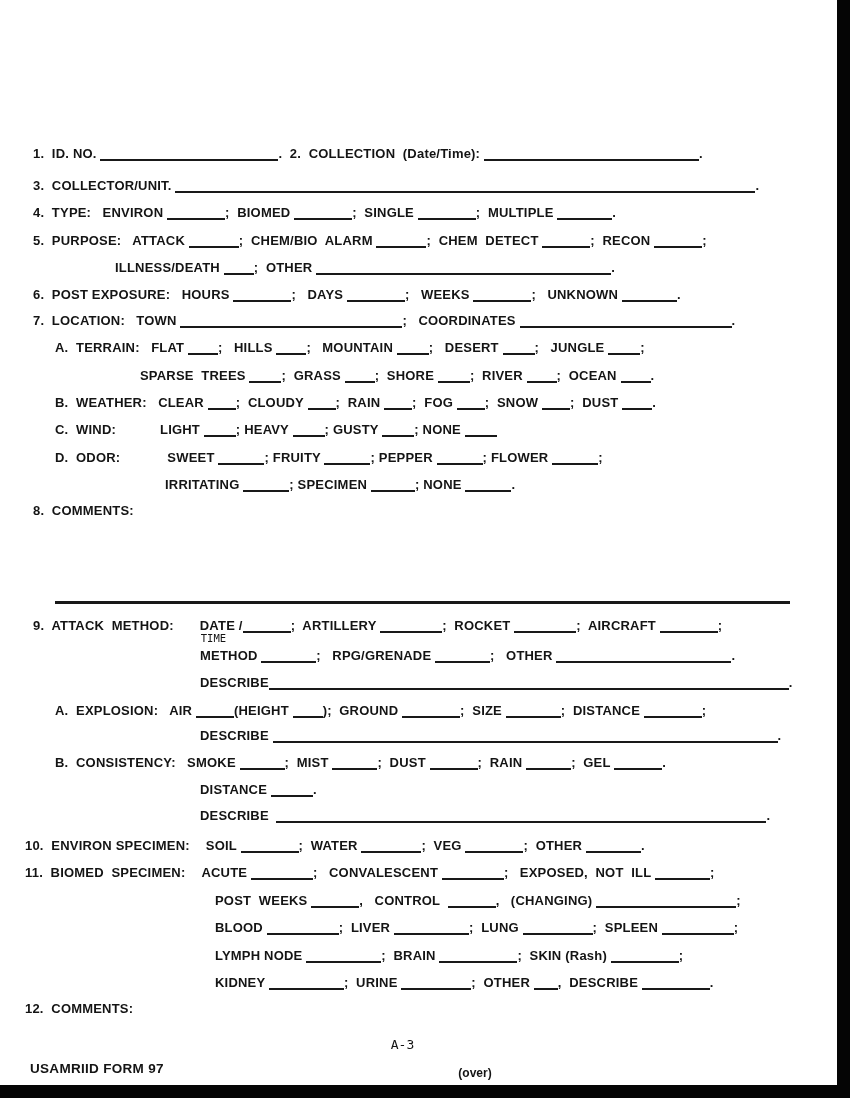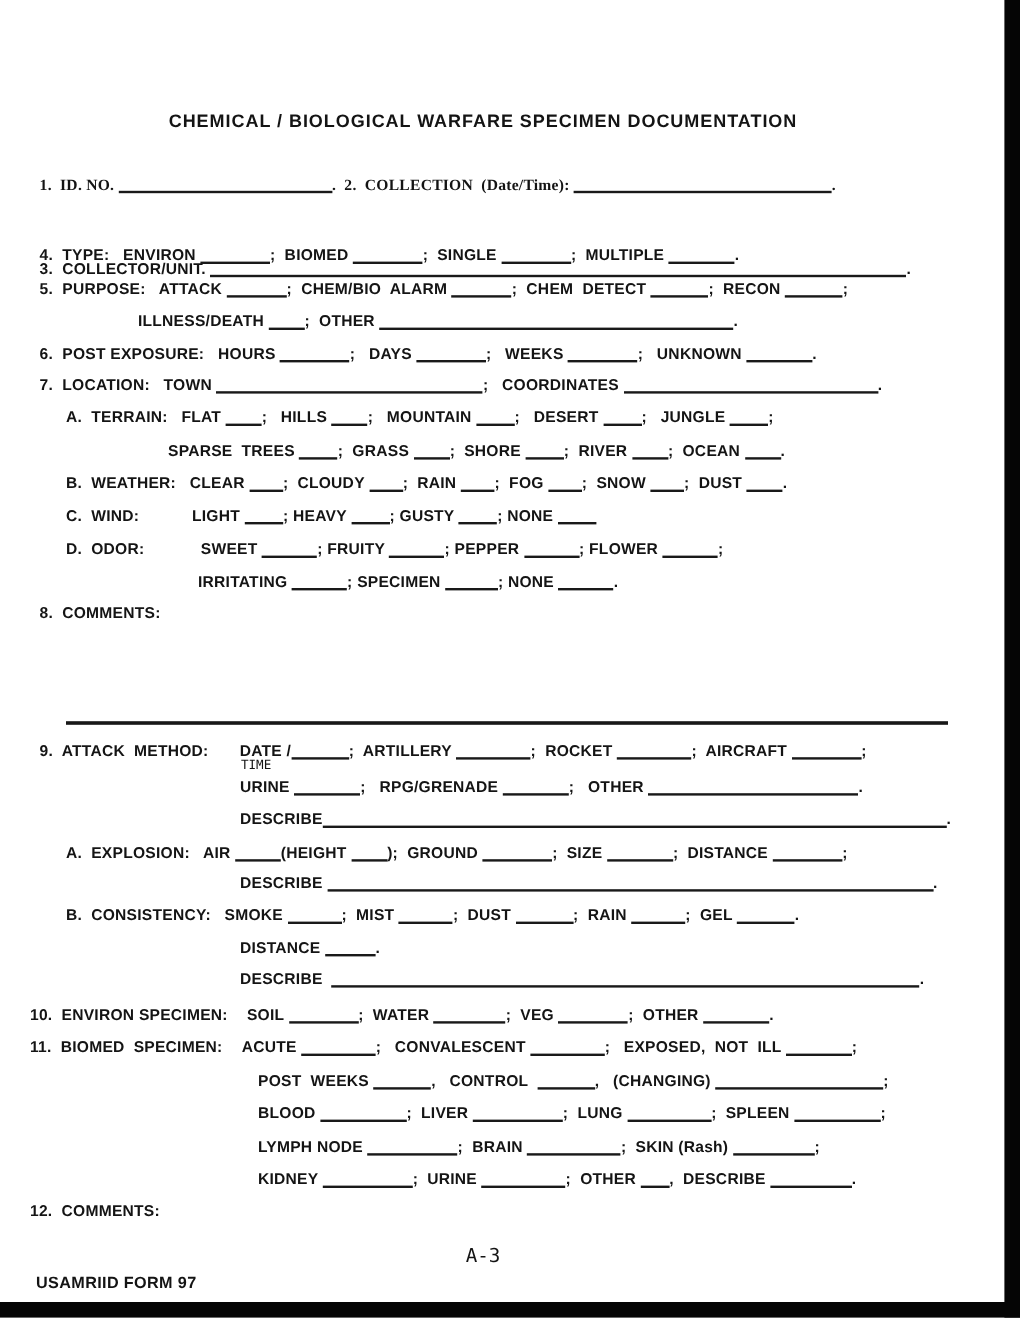"CHEMICAL / BIOLOGICAL WARFARE SPECIMEN" div.form-title { html: <div>CHEMICAL / BIOLOGICAL WARFARE SPECIMEN DOCUMENTATION</div> -> none }
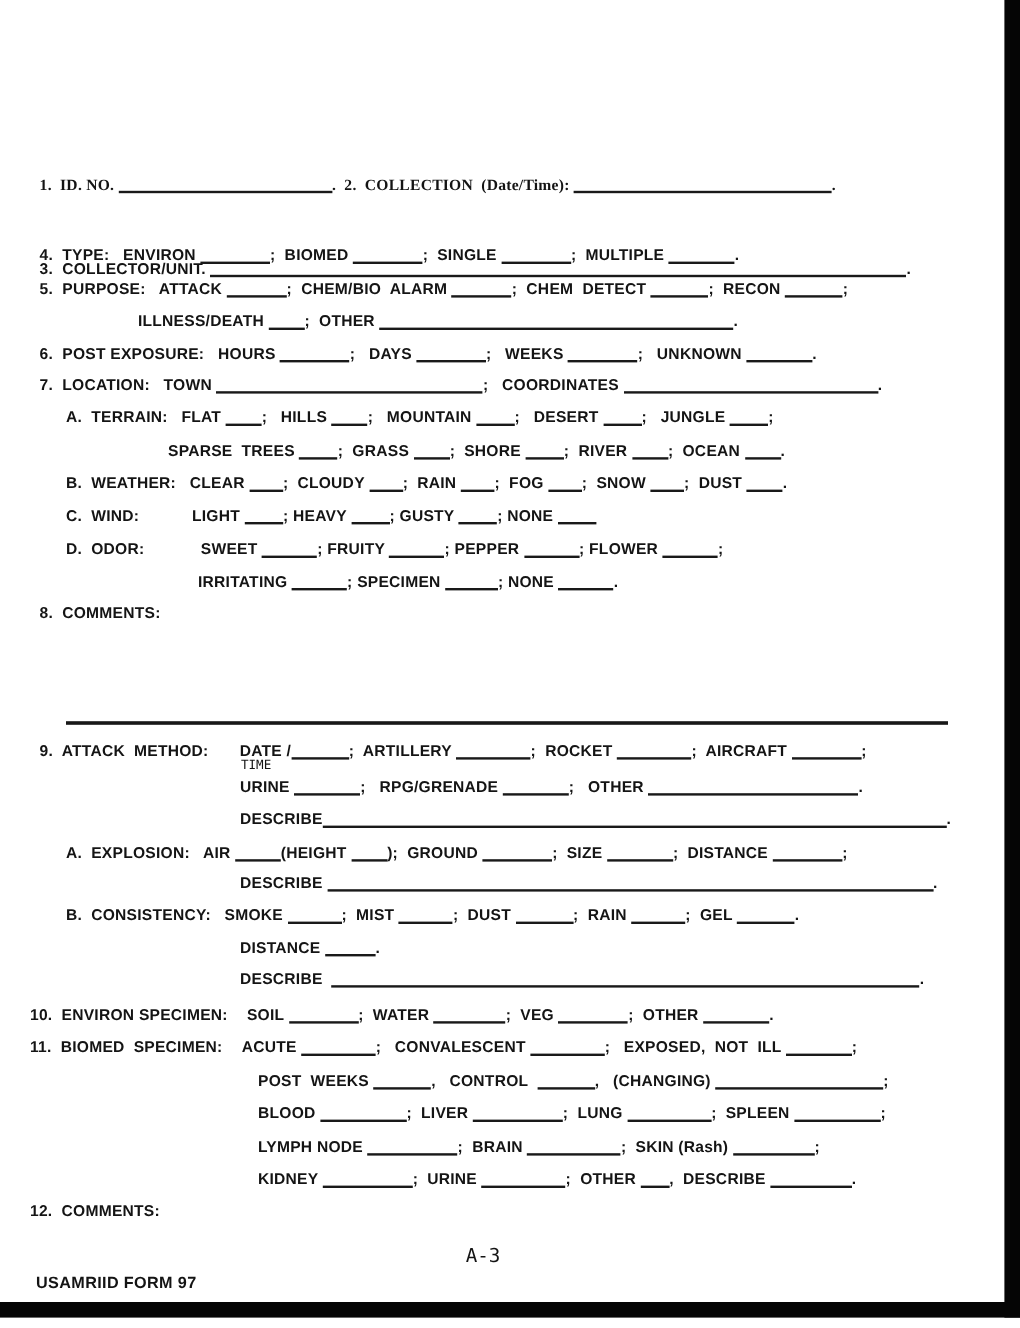"1. ID. NO. . 2." div.line { font-family: Liberation Serif, serif -> none }
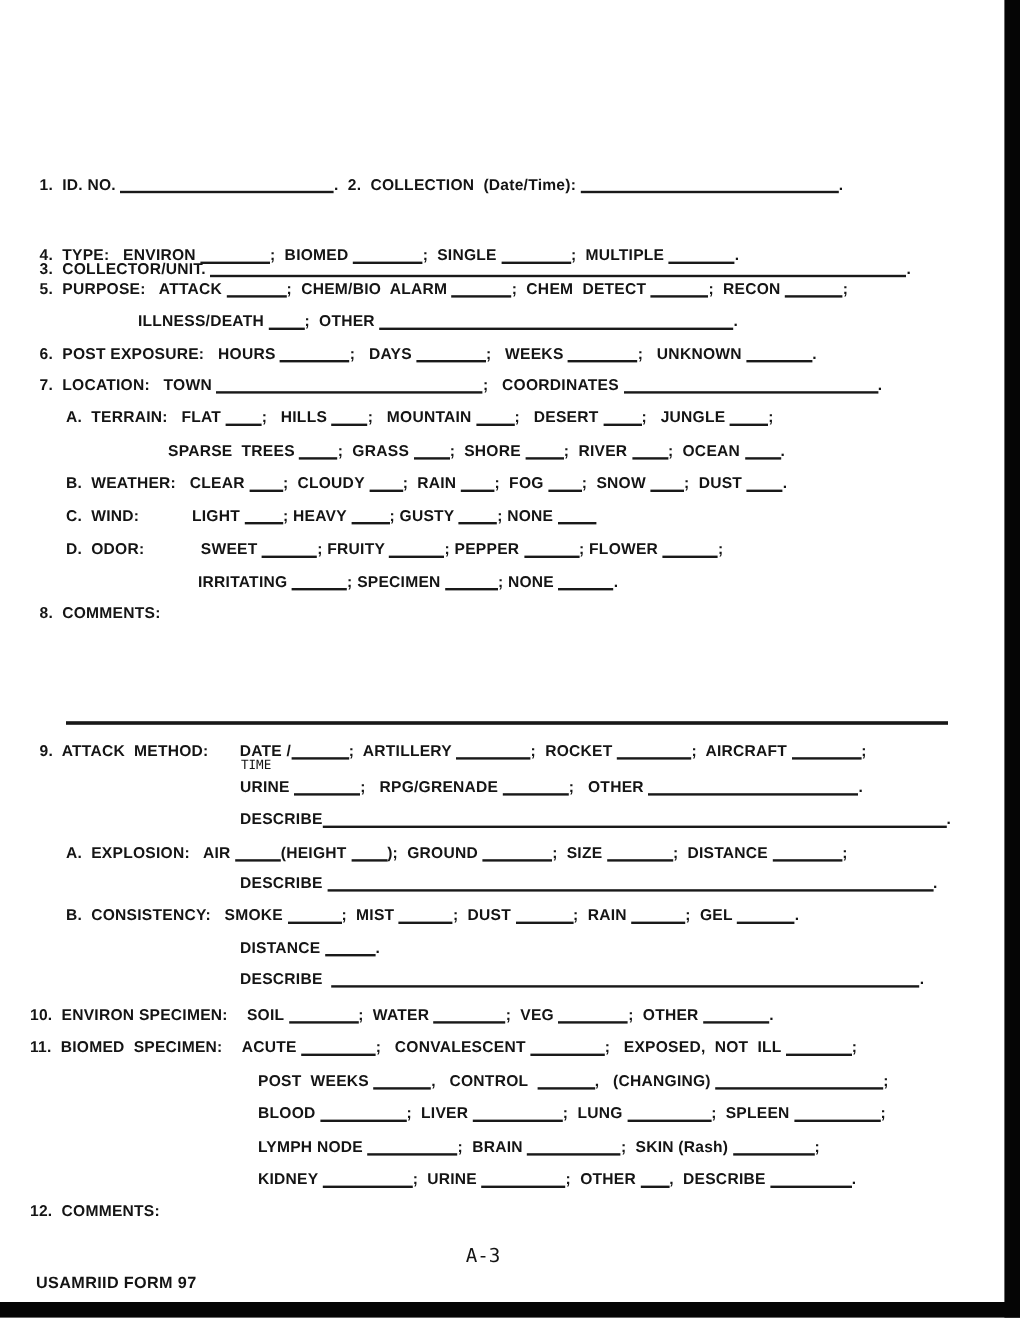"3. COLLECTOR/UNIT. ." div.line { margin-top: 38px -> none }
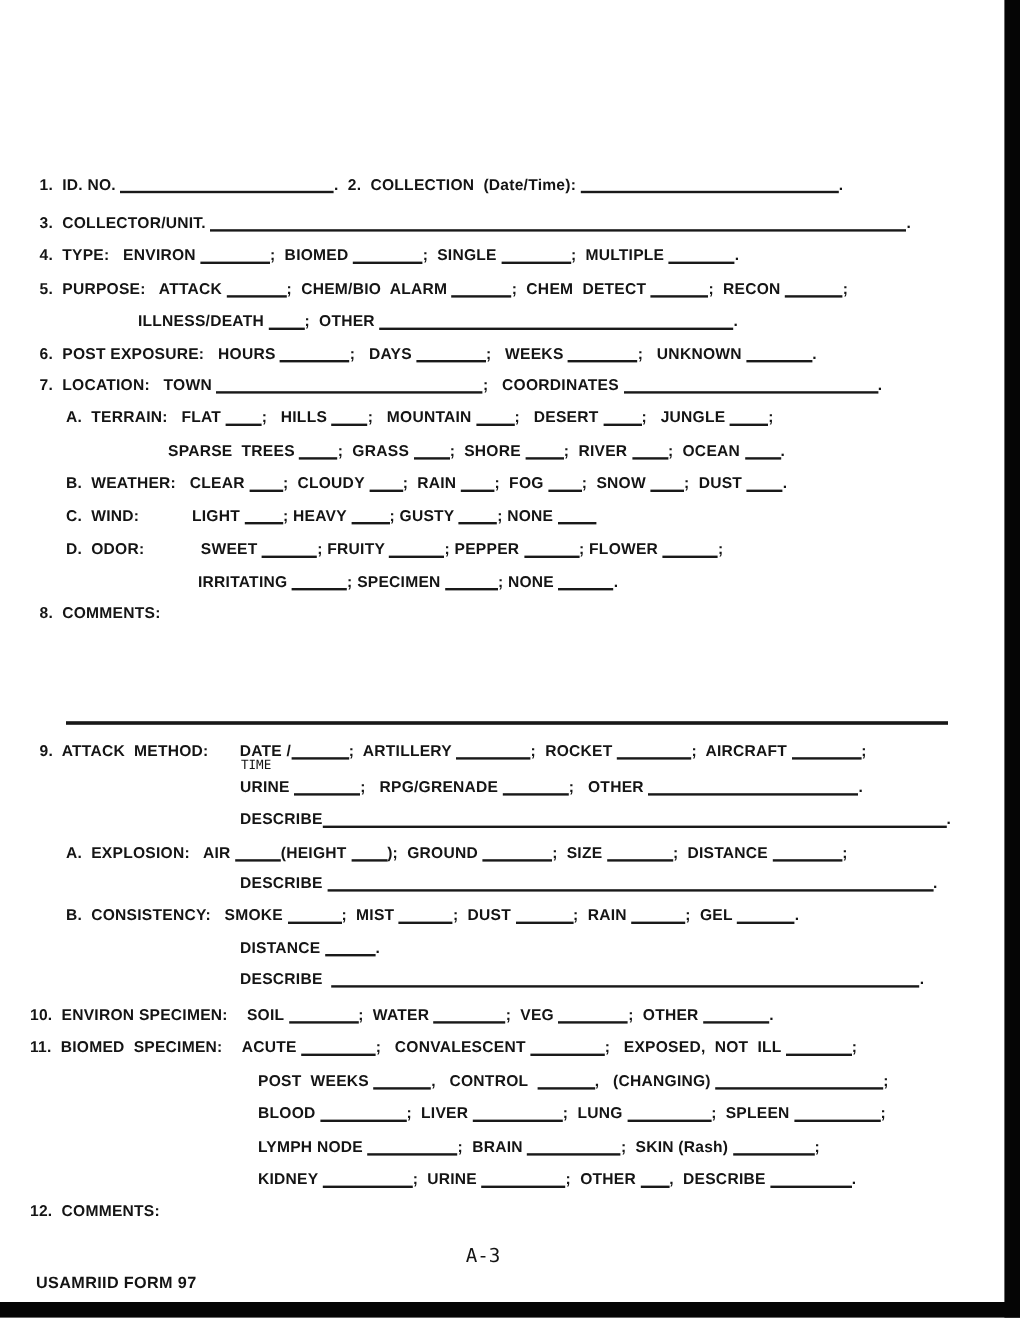"URINE" span.lbl { text: URINE -> METHOD }
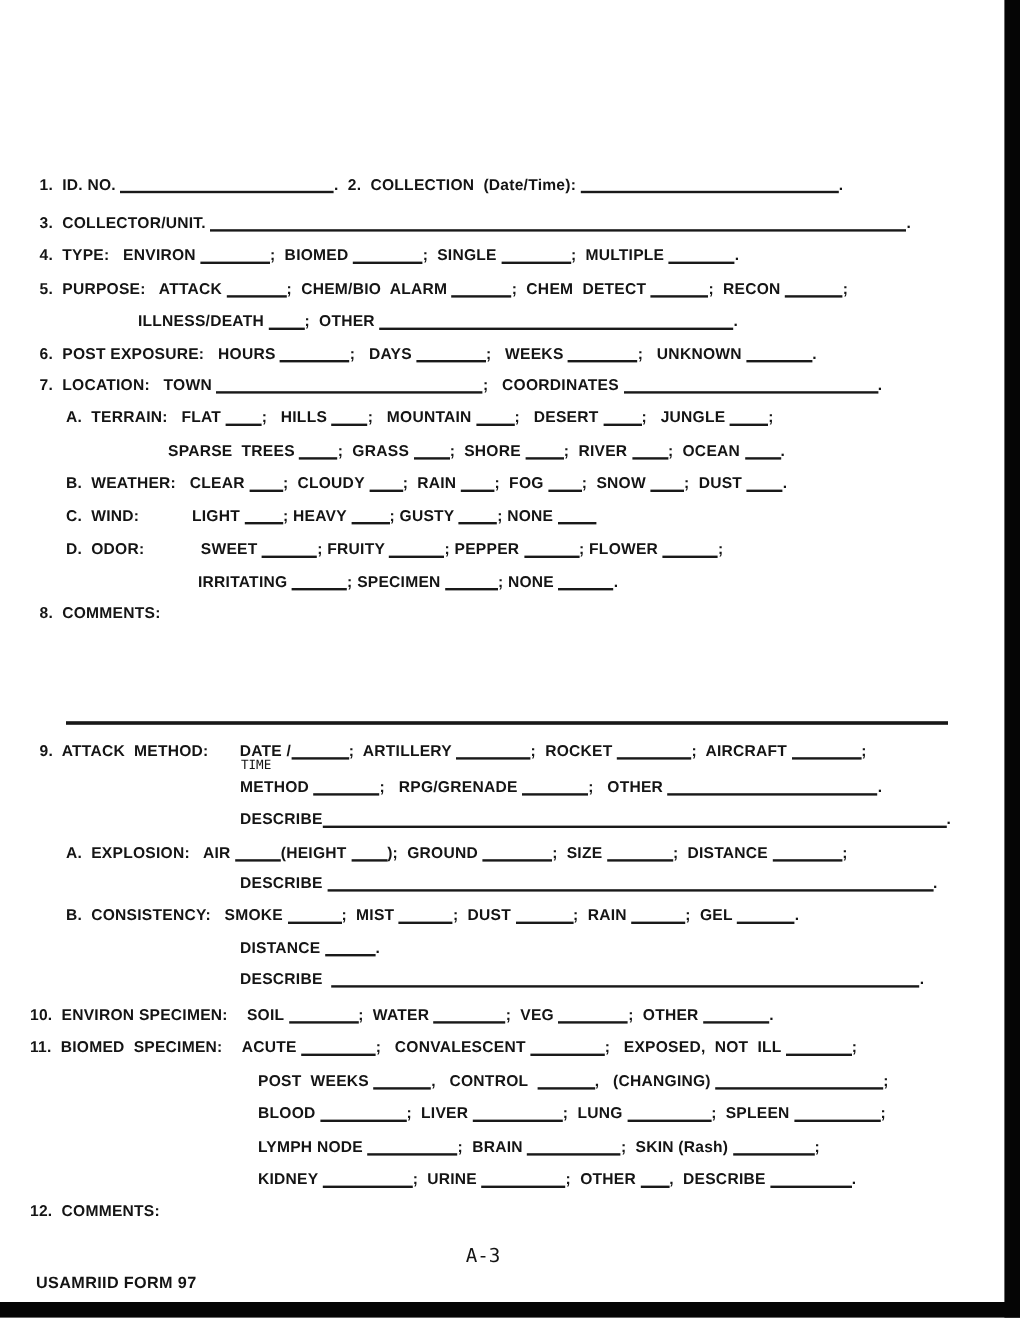"A-3" .page-number { font-size: 16px -> 13px }
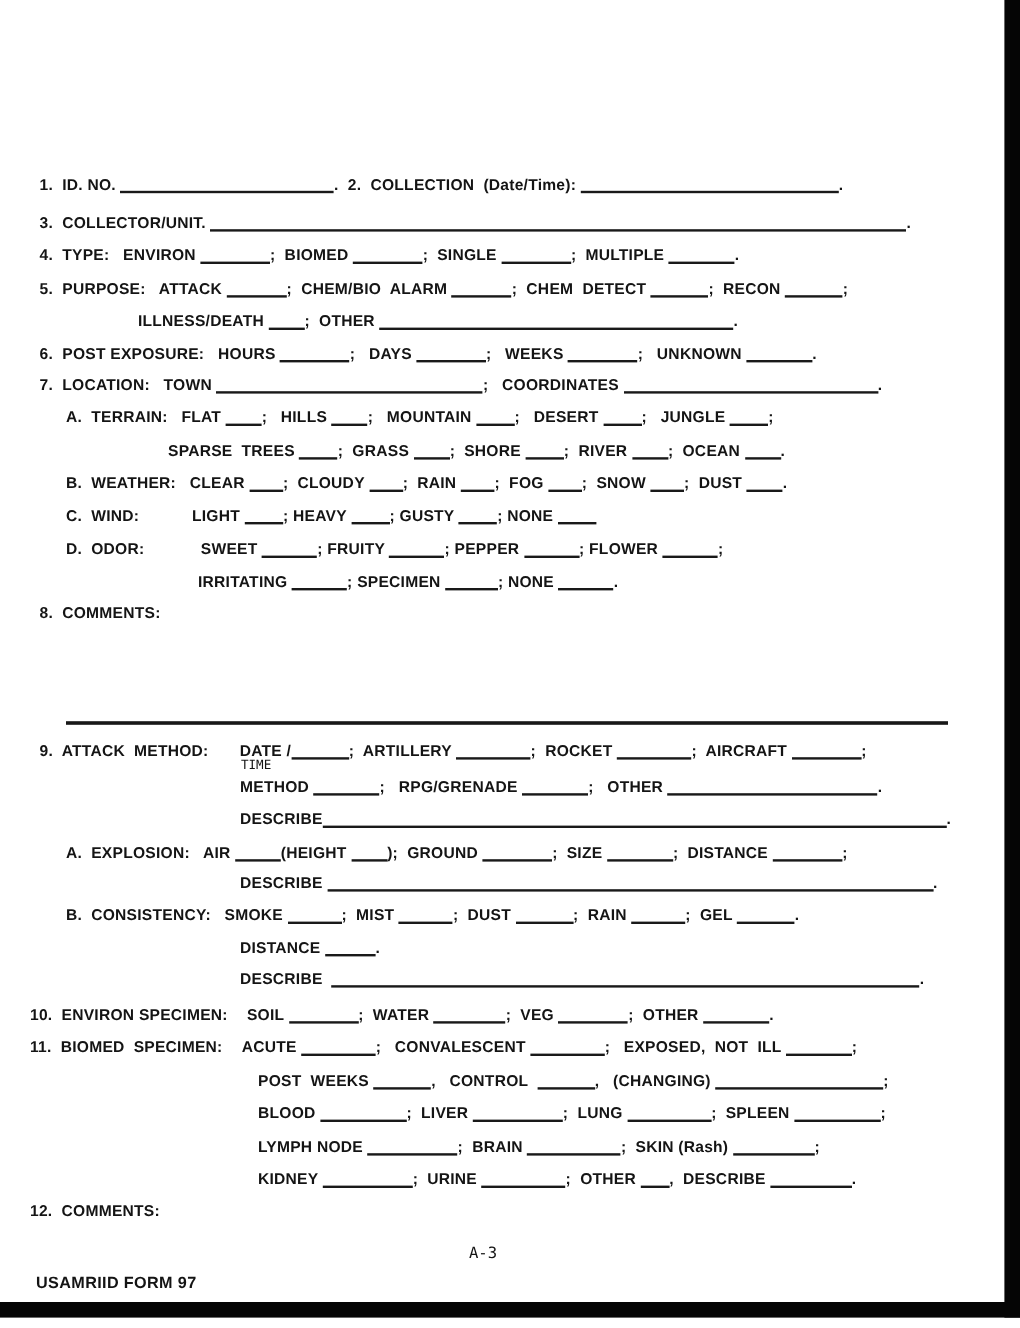"(over)" div.over-note { html: none -> <div>(over)</div> }
